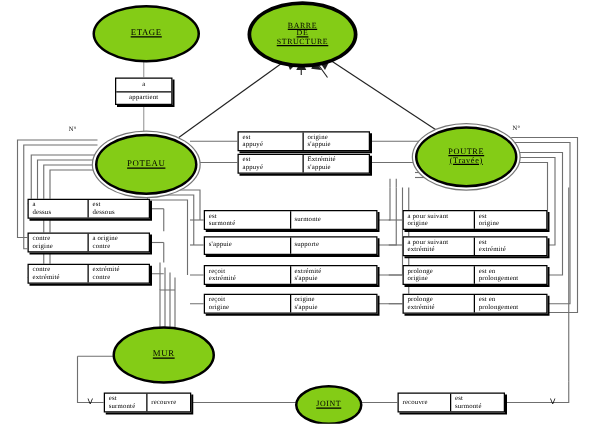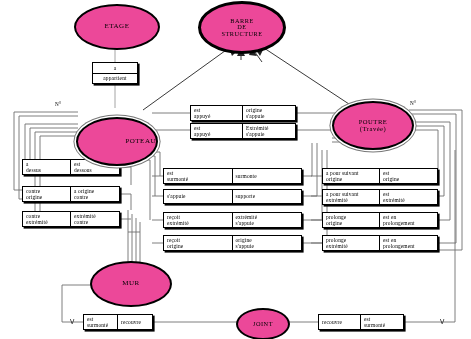"ETAGE" .entity { background: #ec4899 -> #84cc16; text-decoration: none -> underline }
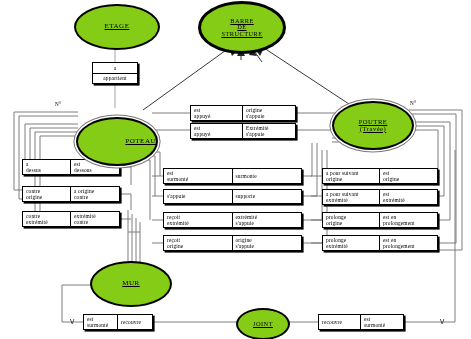"POTEAU" div.entity { justify-content: flex-end -> none; top: 117px -> 107px }
